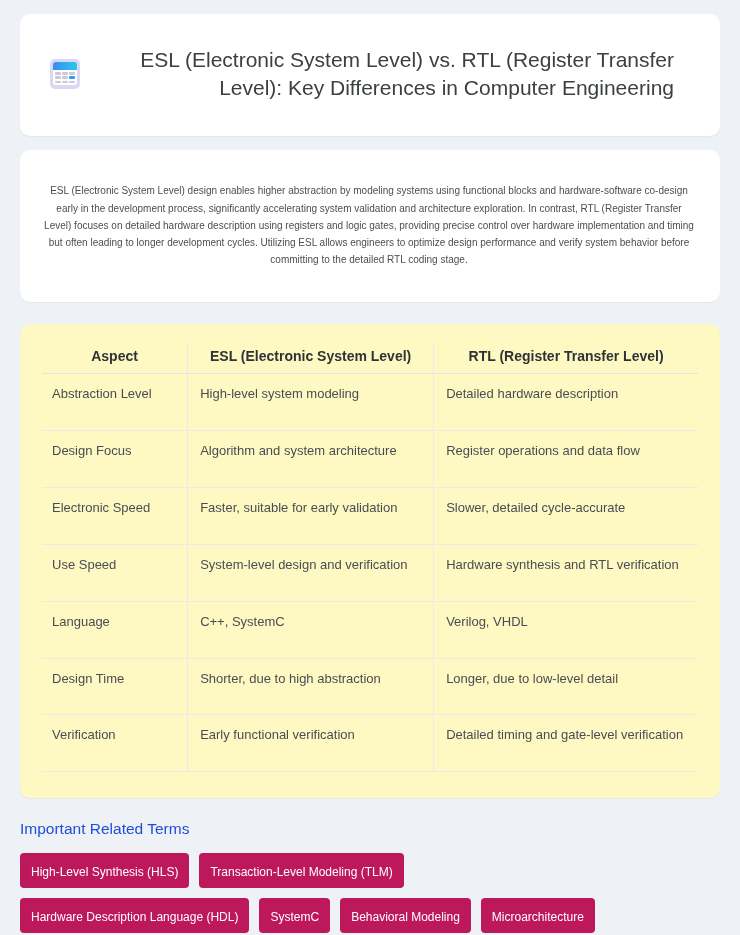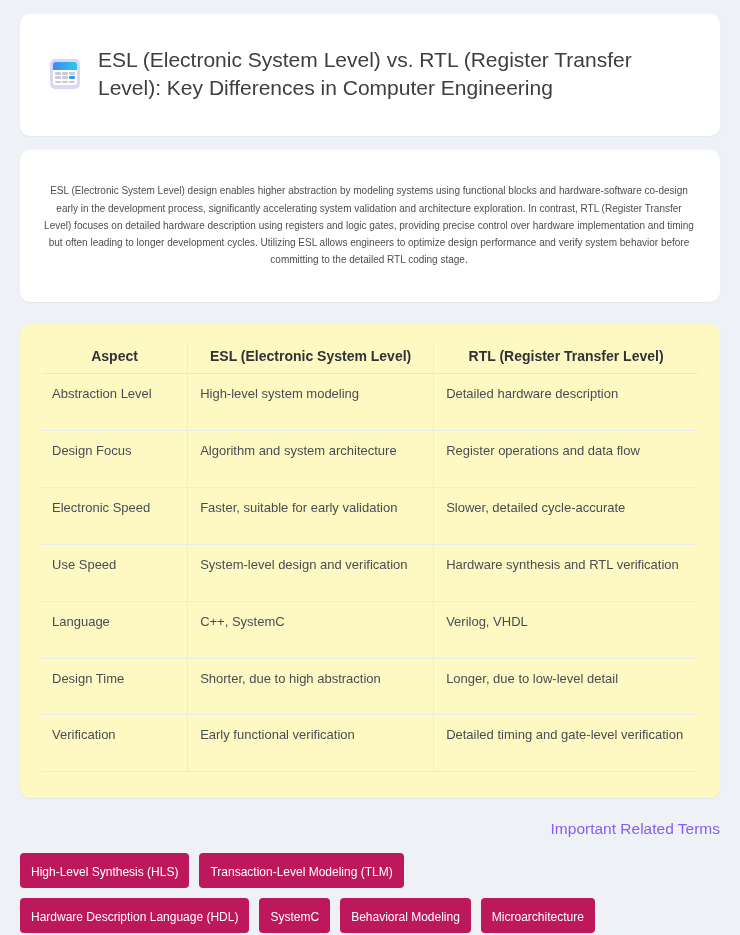"ESL (Electronic System Level) vs." .title-text { text-align: left -> right }
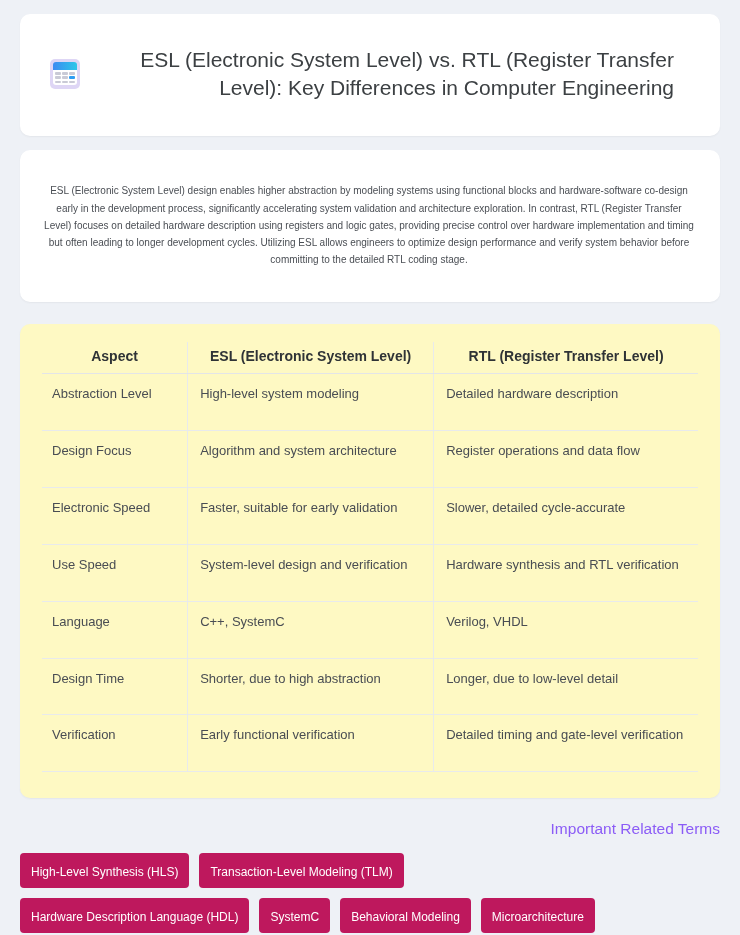"Important Related Terms" .terms-title { color: #8b5cf6 -> #1d4ed8; text-align: right -> left }
